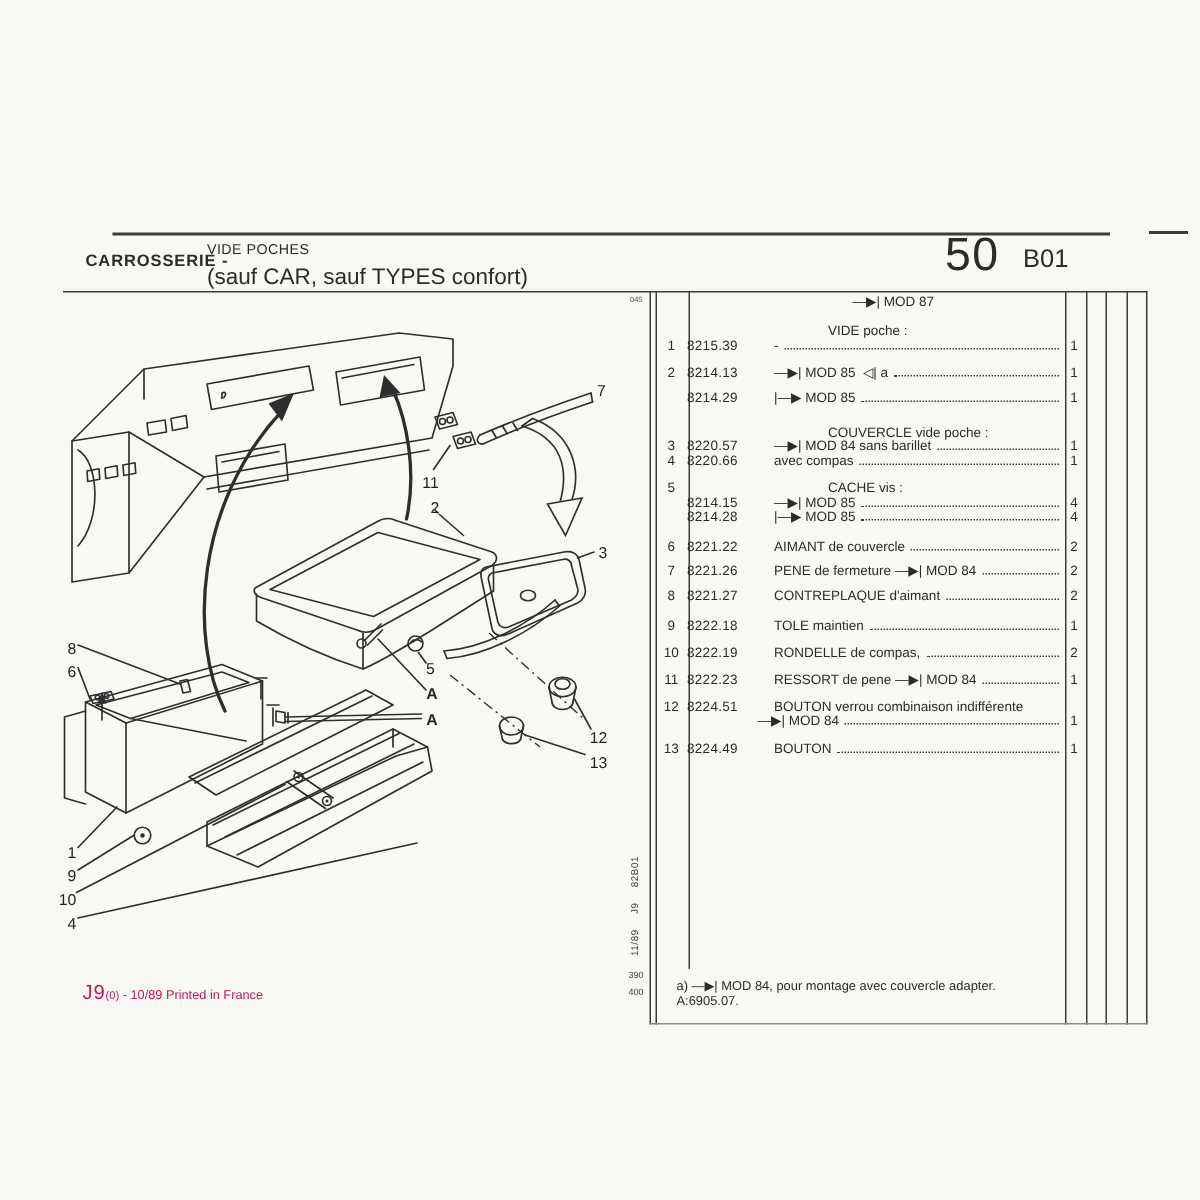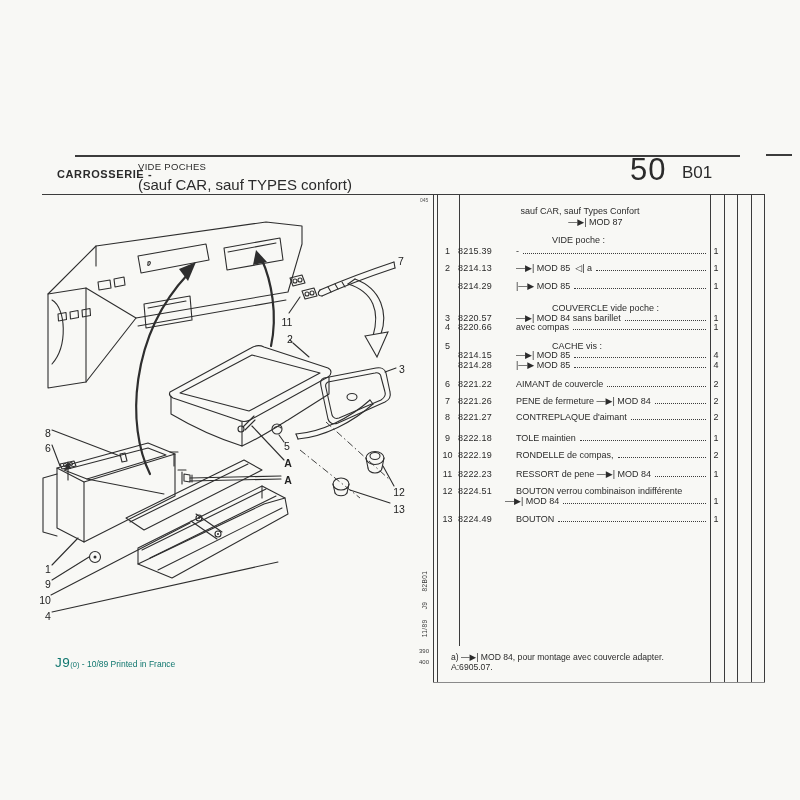"sauf CAR, sauf Types Confort" div.trow { html: <div><span>sauf CAR, sauf Types Confort</span></div> -> none }
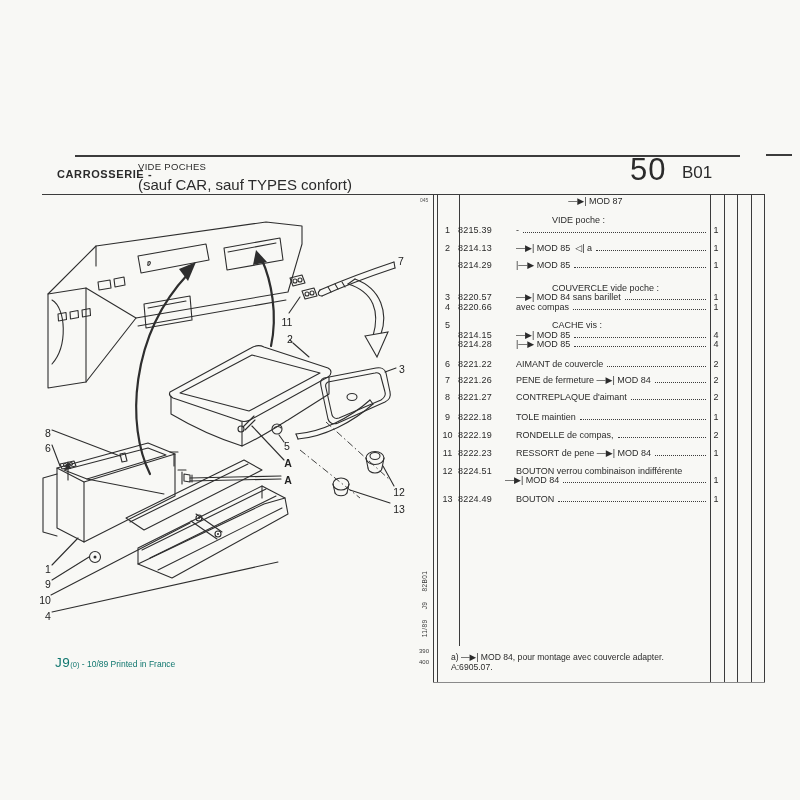"J9(0) - 10/89 Printed in" .footer { color: #0f766e -> #be185d }
